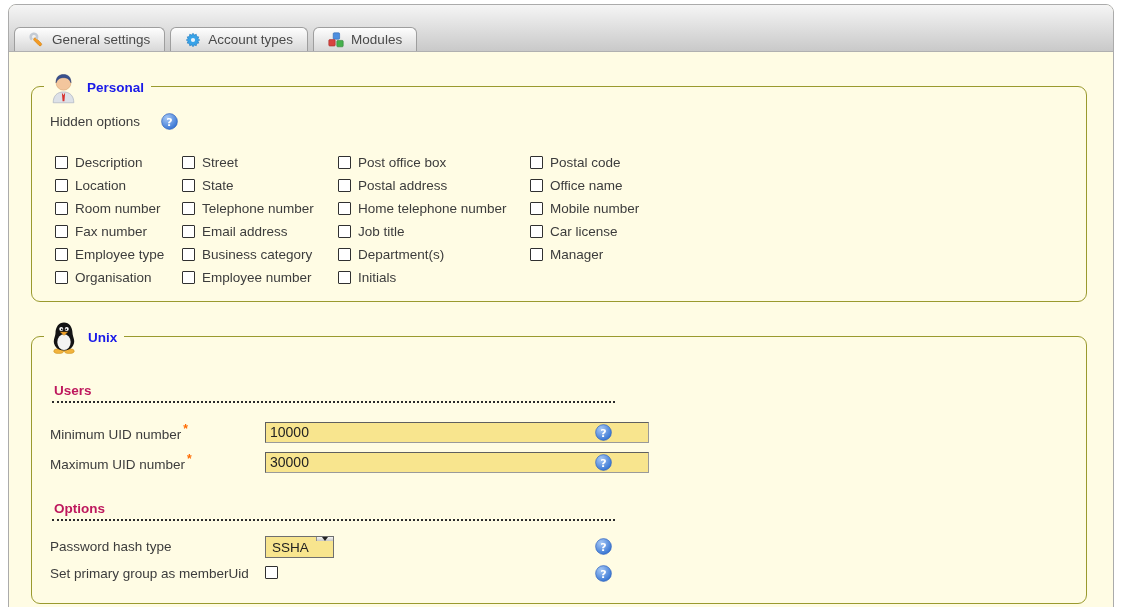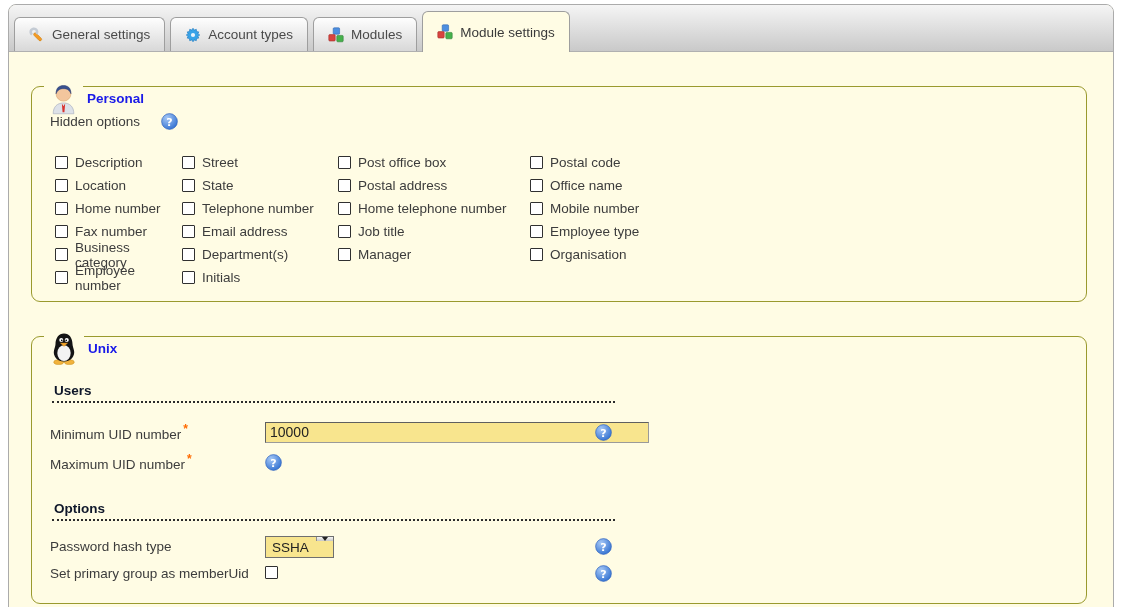"General settings" .tab { height: 34px -> 24px }
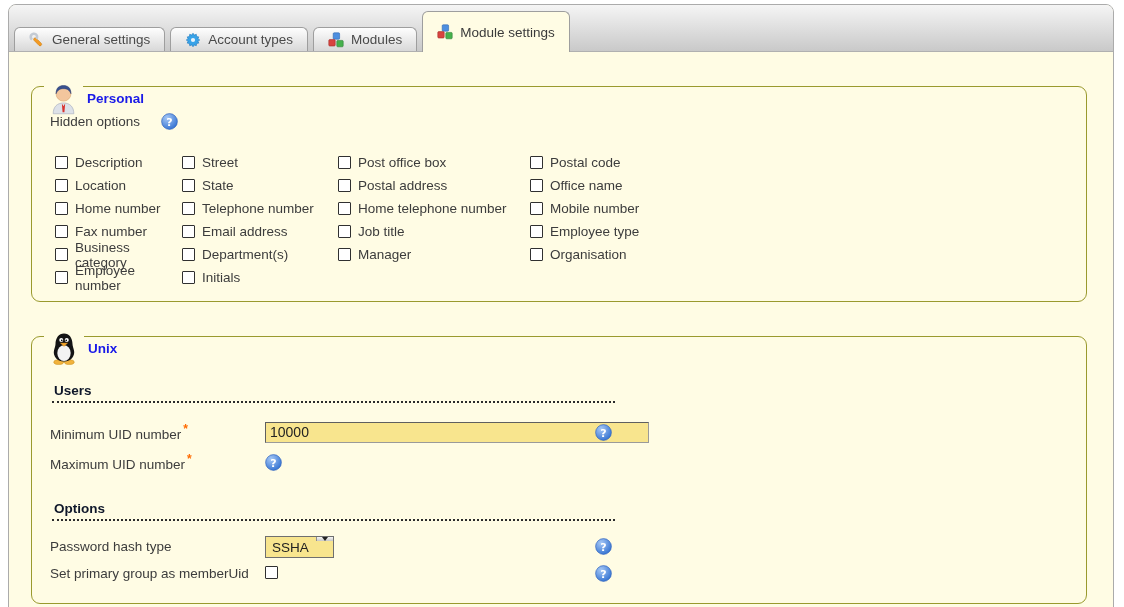"Module settings" div.tab { html: <div> <span> <svg> <rect></rect> <rect></rect> <rect></rect> </svg> </span> <span>Module settings</span> </div> -> none }
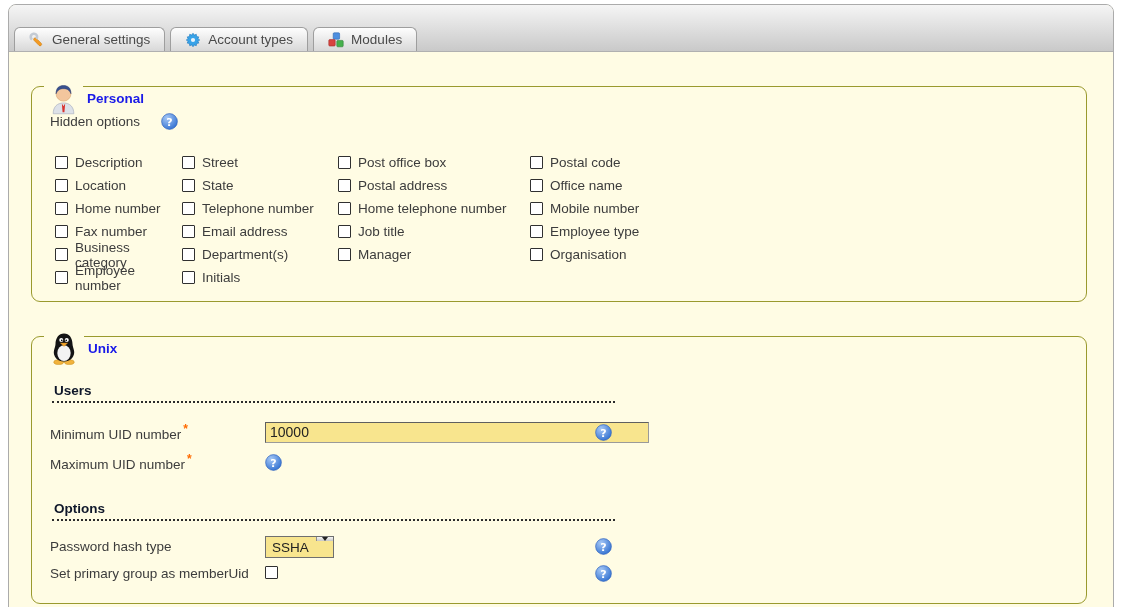"Personal" .legend { top: 12px -> 1px }
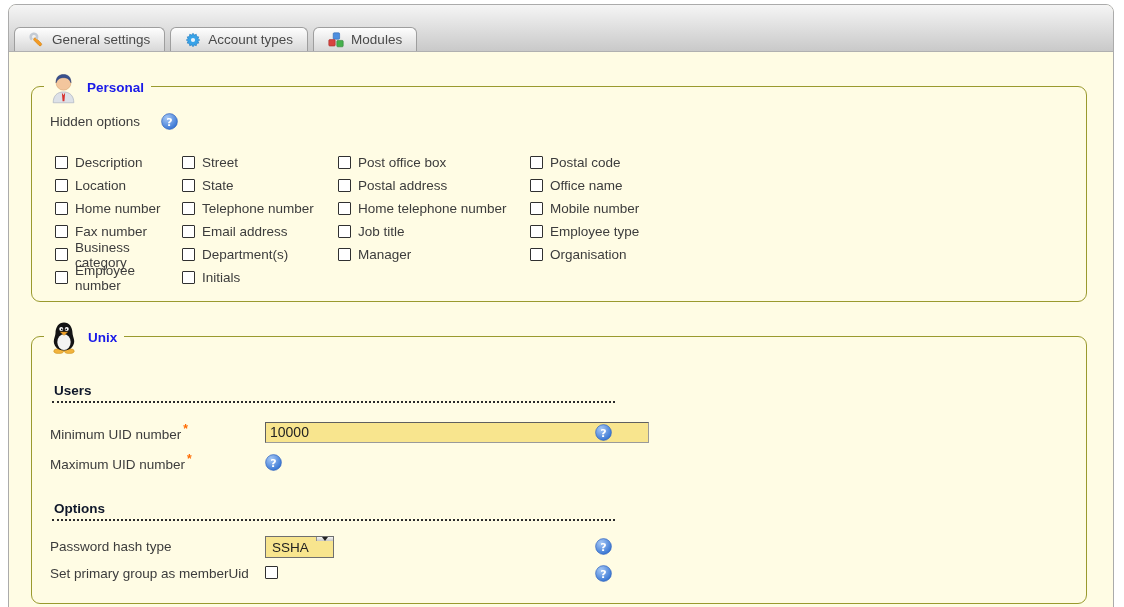"Home number" span { text: Home -> Room }
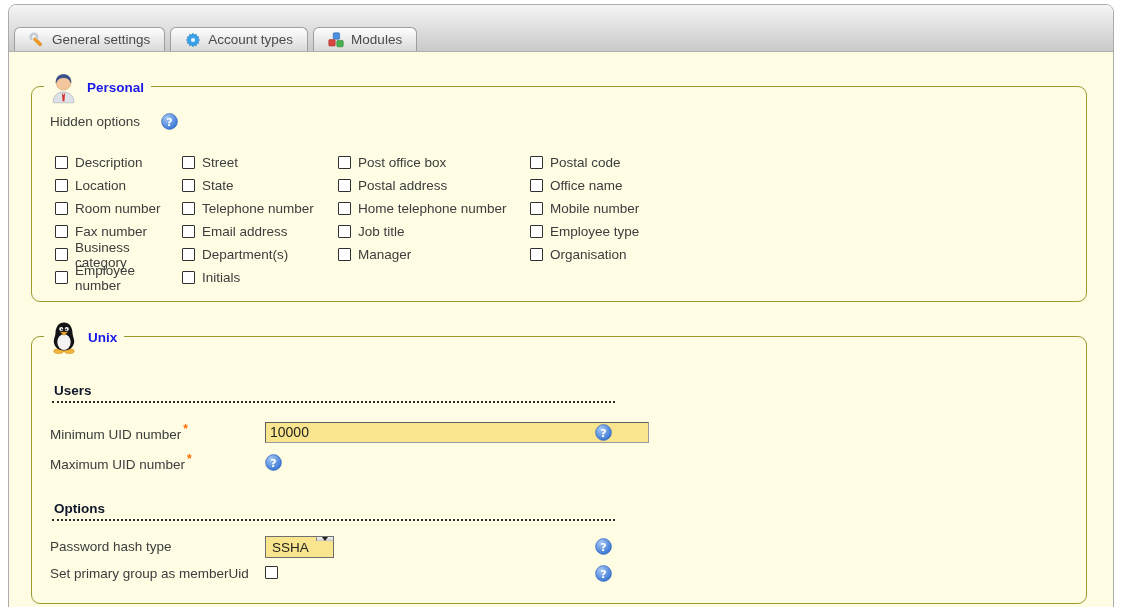"Car license" div.cbcell { html: none -> <div> <span></span> <span>Car license</span> </div> }
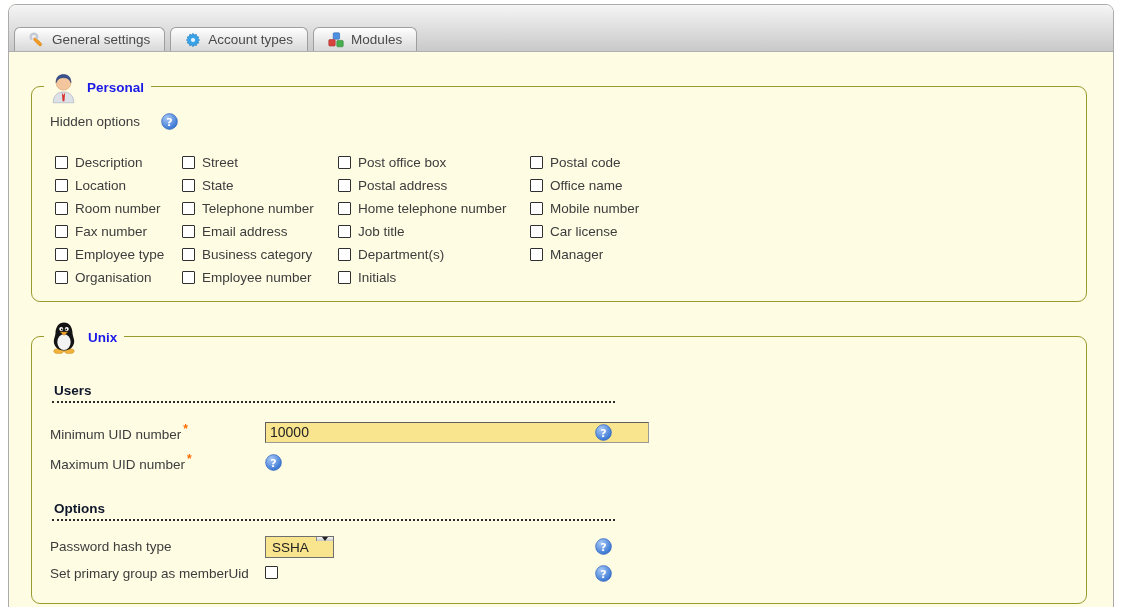"Users" .subheader { color: #0f172a -> #be185d }
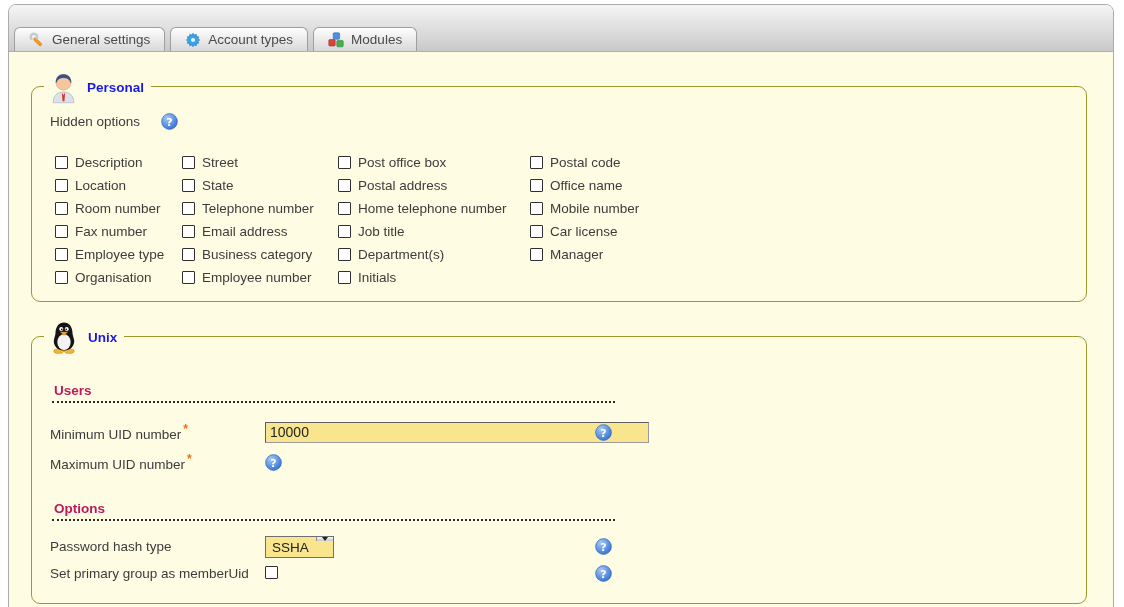"30000" span { html: none -> <span><input></span> }
